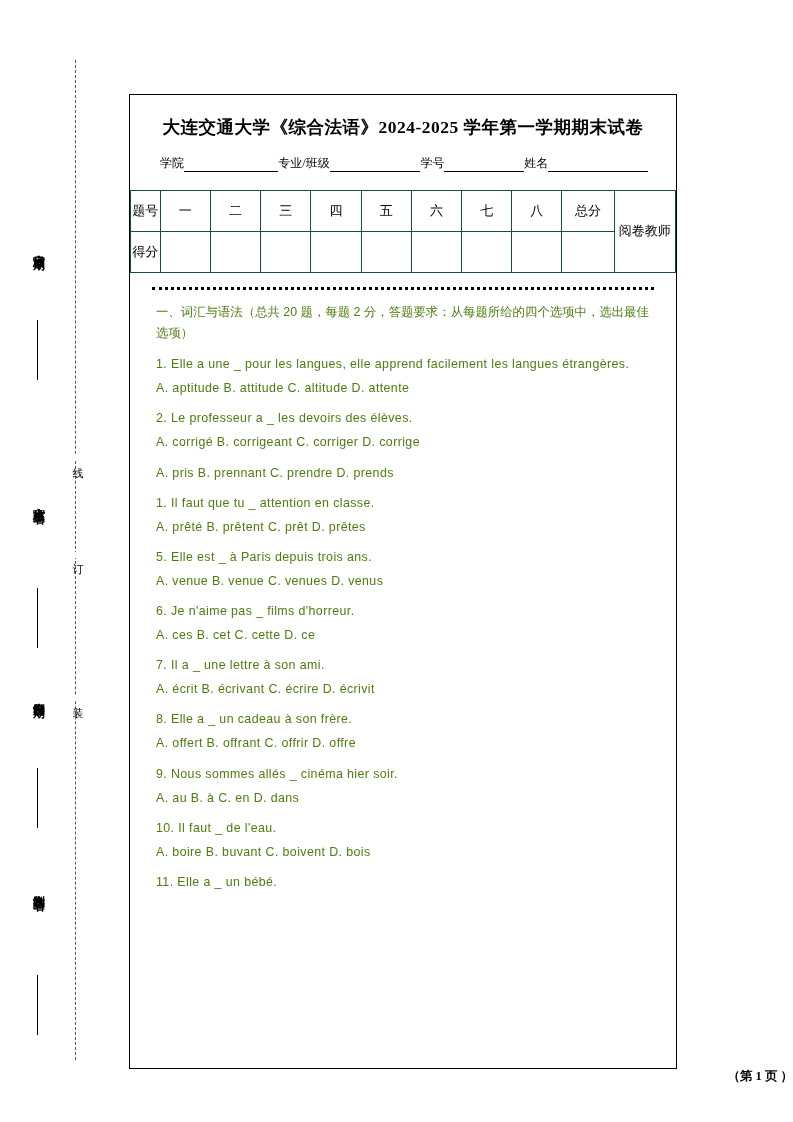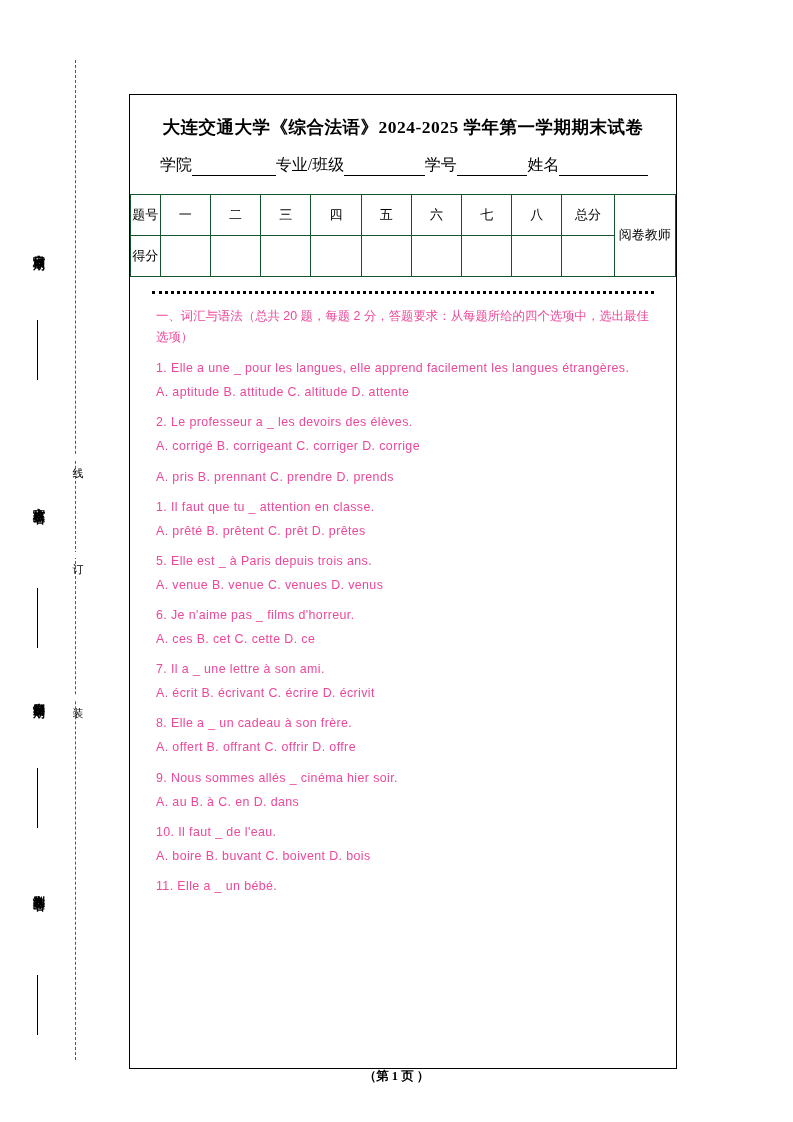"学院" .idline .lbl { font-size: 16px -> 12px }
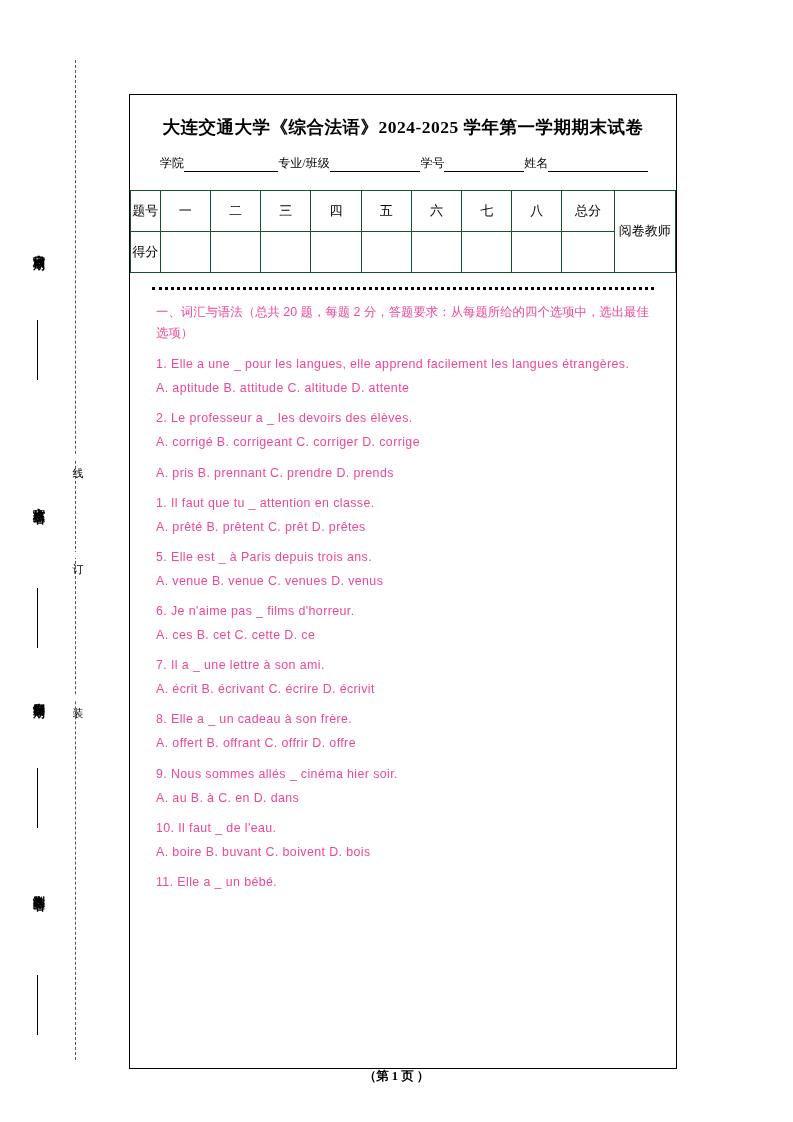"一、词汇与语法（总共 20 题，每题 2" .content { color: #ec4899 -> #4d7c0f }
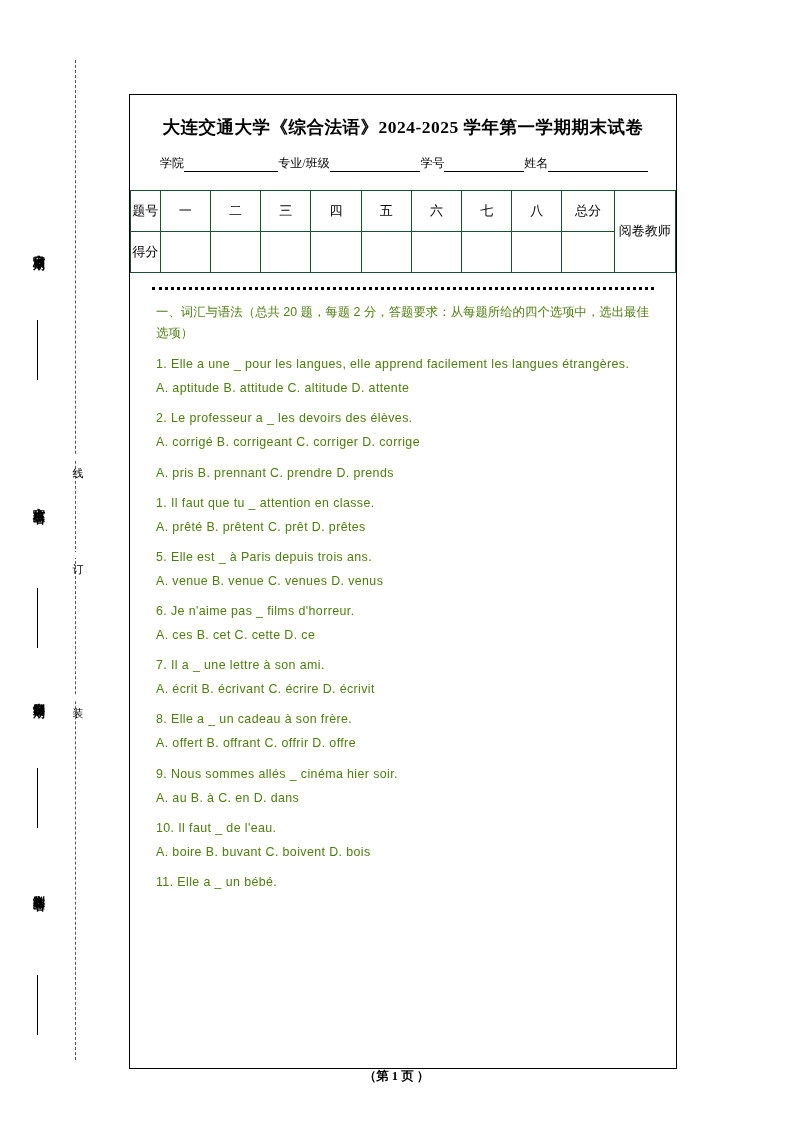"（第 1 页 ）" .footer { text-align: center -> right }
